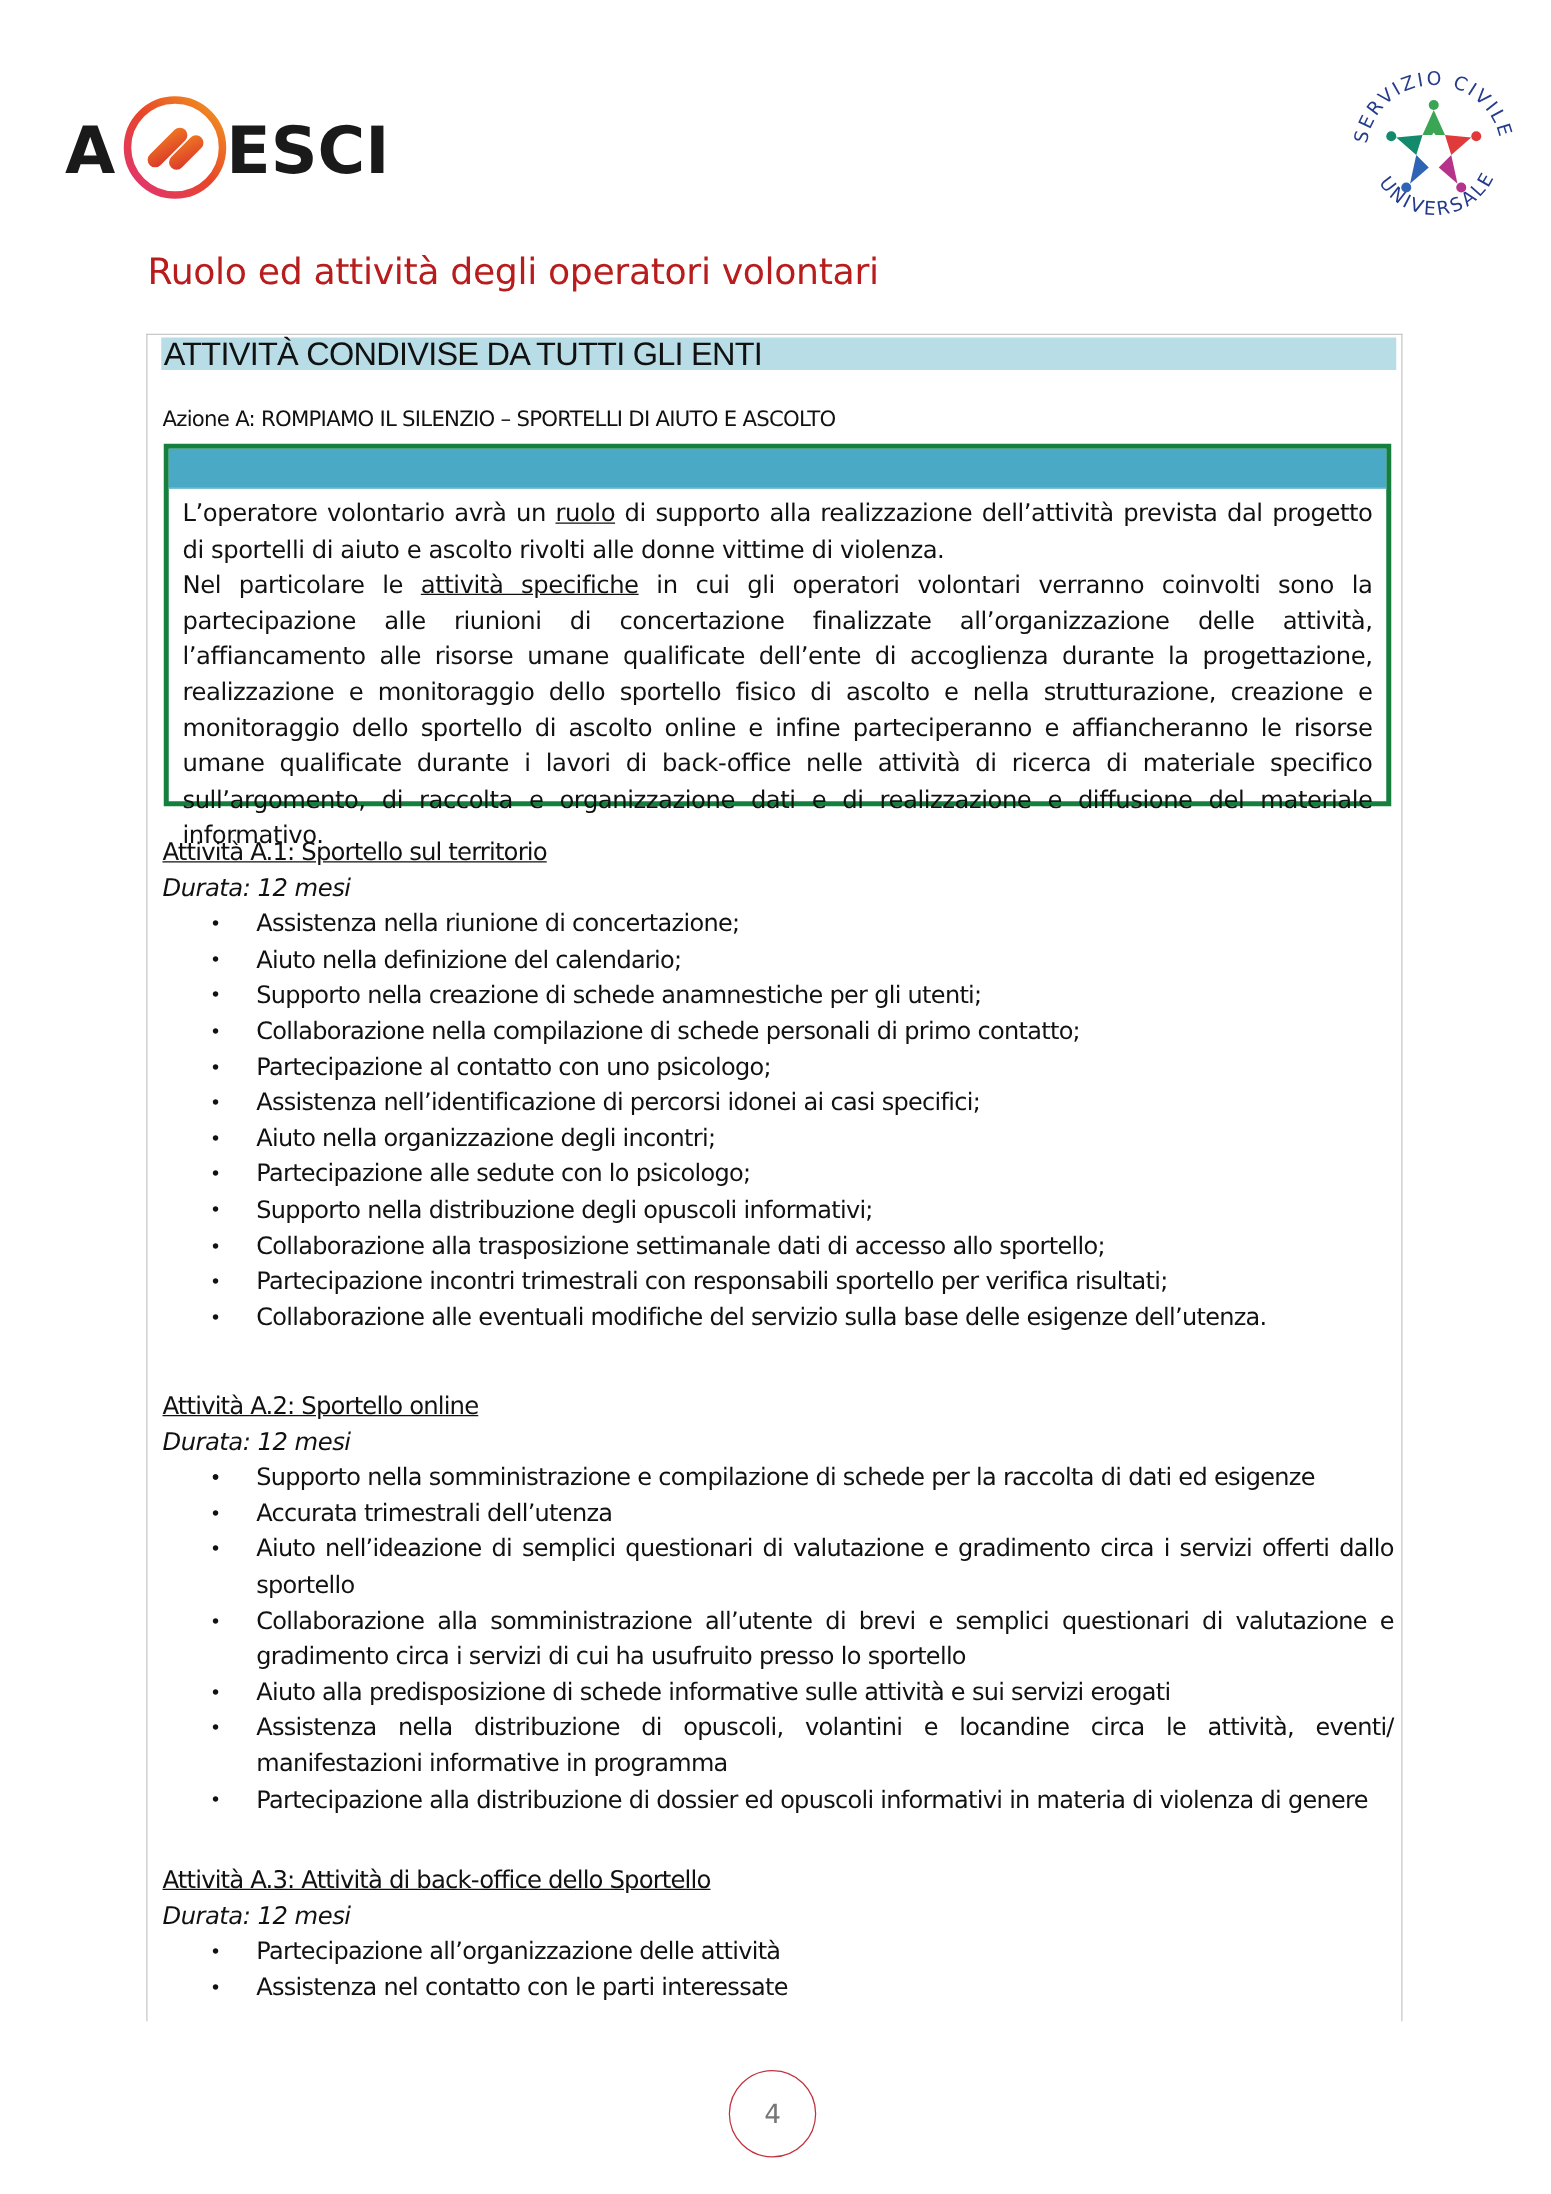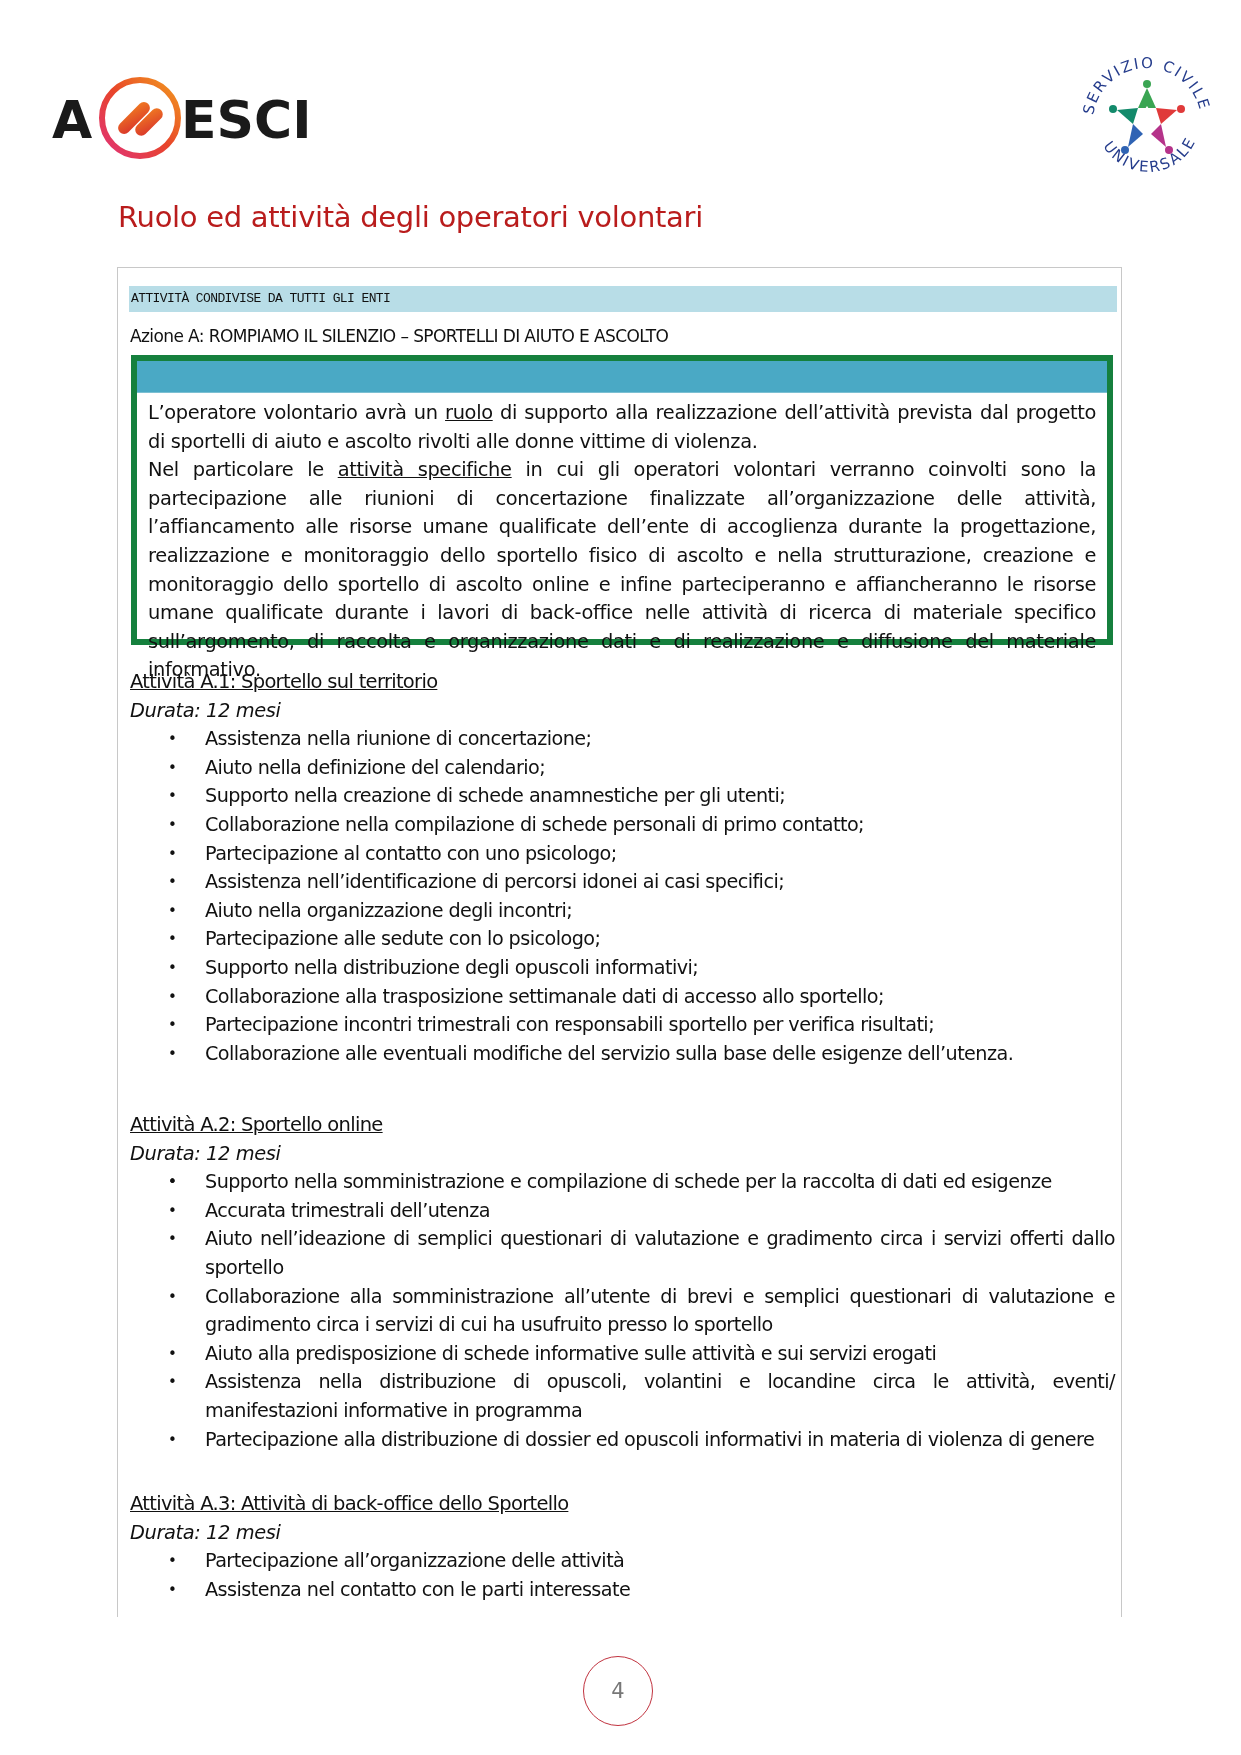"ATTIVITÀ CONDIVISE DA TUTTI GLI" .shared-header { font-family: Liberation Mono, monospace -> Liberation Sans, sans-serif; font-size: 13px -> 26px; margin-top: 16px -> none }
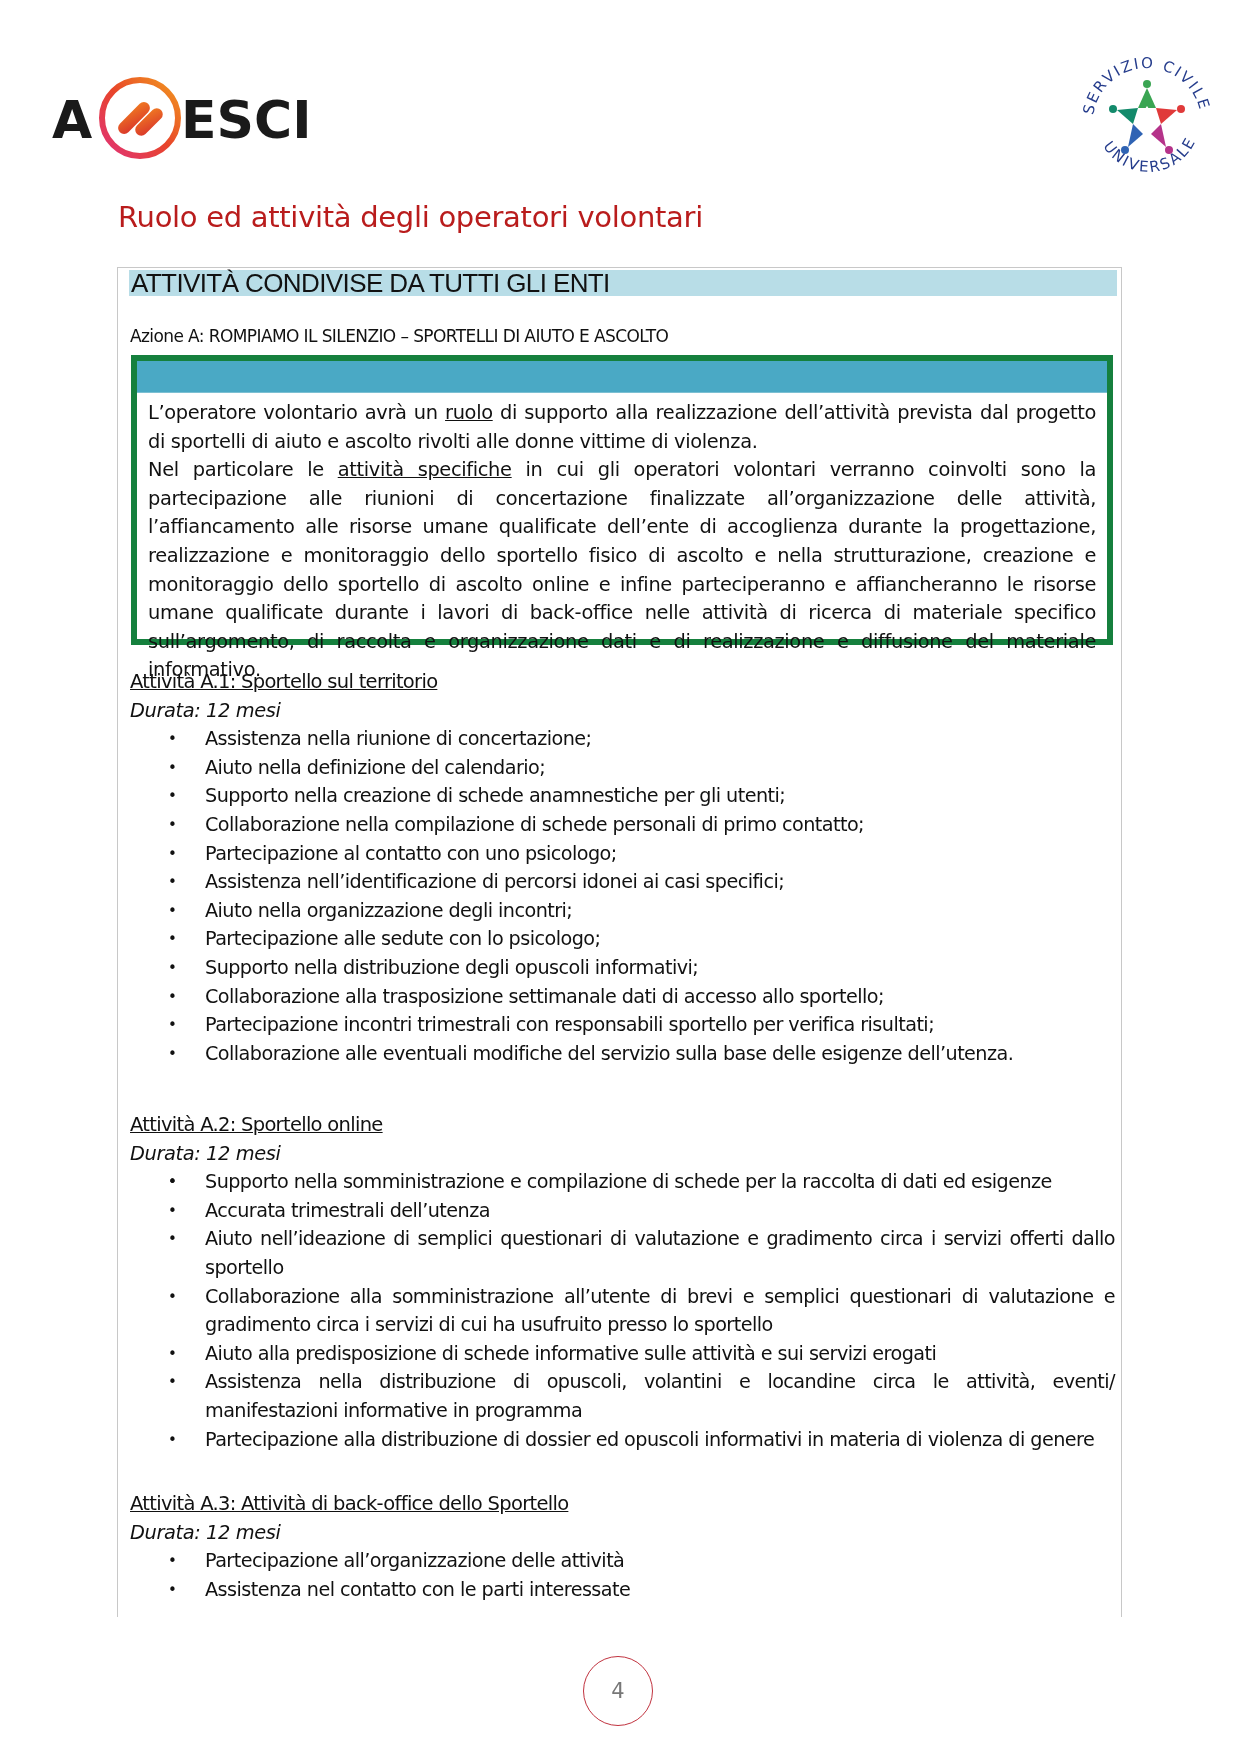"L’operatore volontario avrà un ruolo" .role-box { border: 6px solid #15803d -> 4px solid #15803d }
